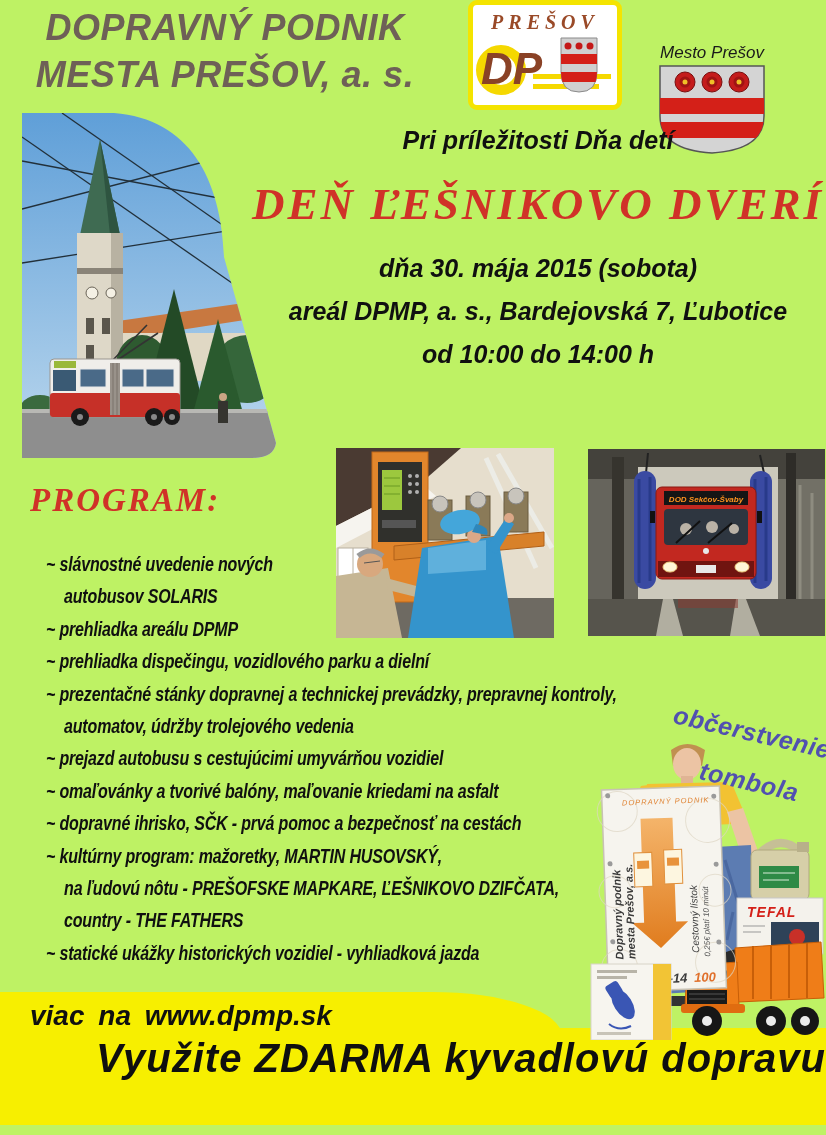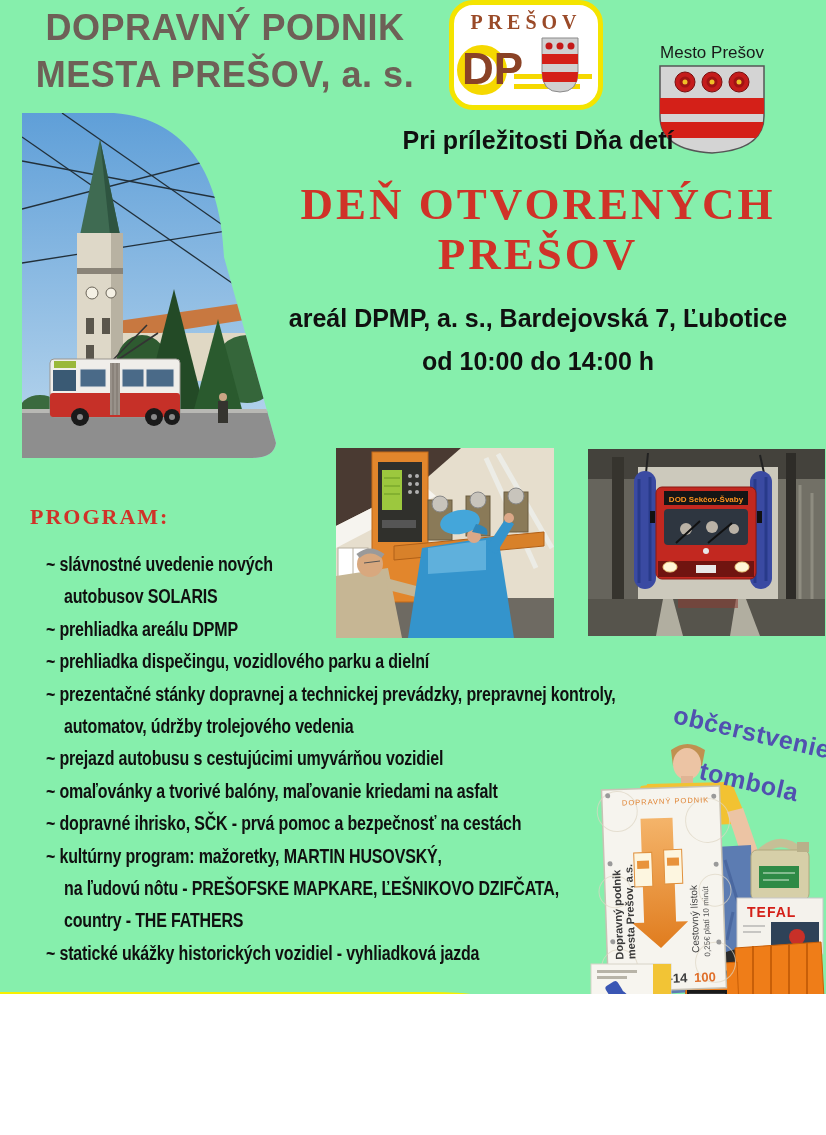"DOPRAVNÝ PODNIK" .poster { background: #86efac -> #bef264; font-style: none -> italic; height: 994px -> 1135px }
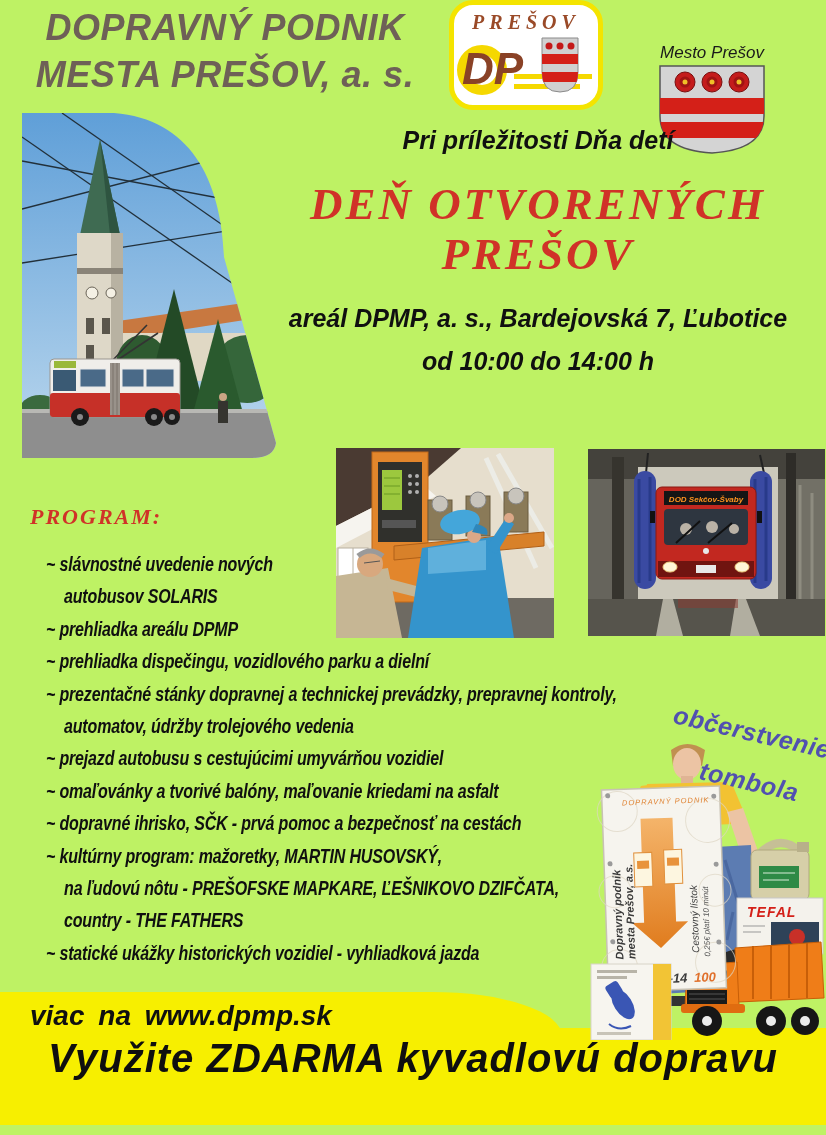"PREŠOV" .dp-logo { border-radius: 24px -> 9px; left: 449px -> 468px }
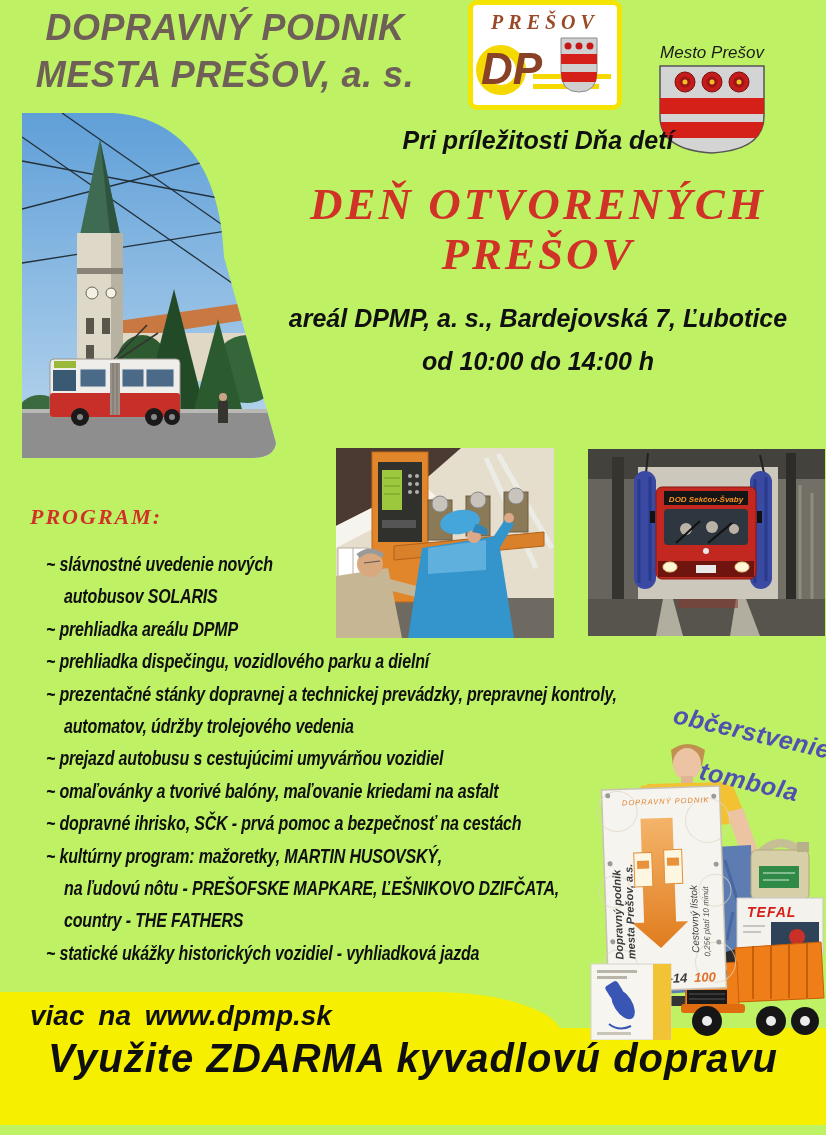"DEŇ OTVORENÝCH PREŠOV" div.funky { text: OTVORENÝCH PREŠOV -> ĽEŠNIKOVO DVERÍ }
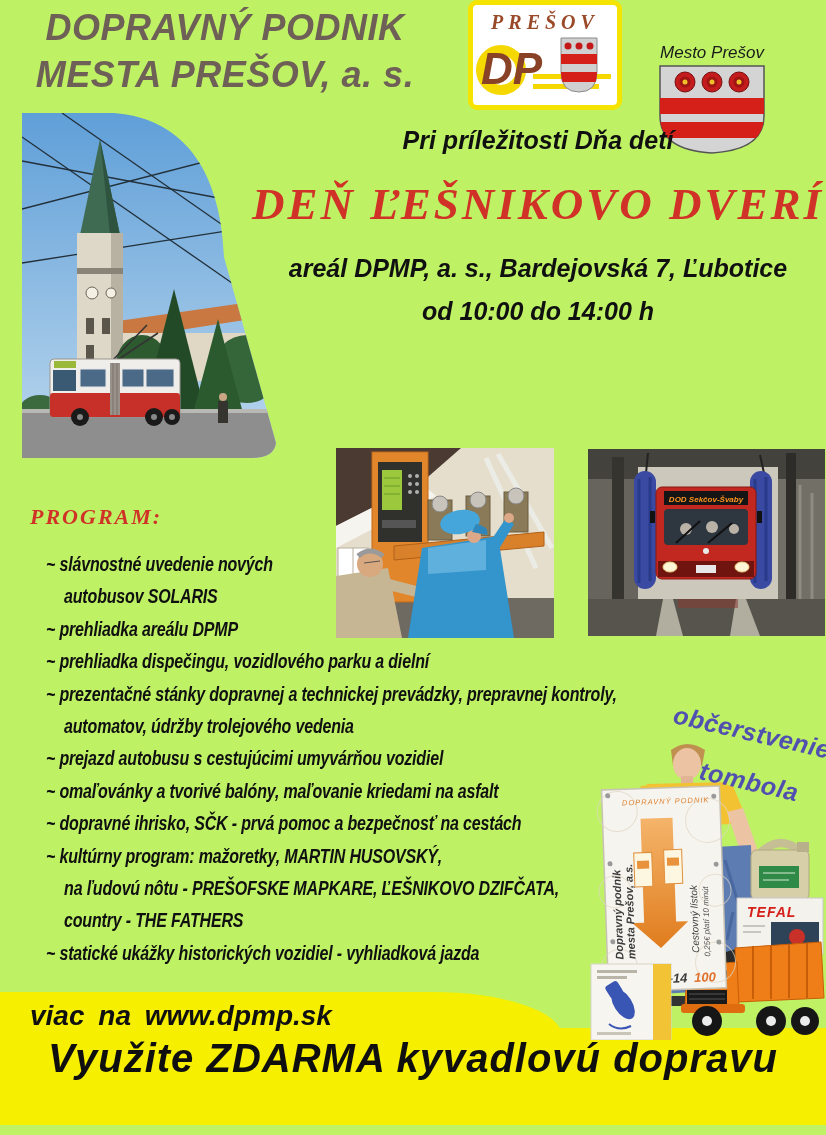"dňa 30. mája 2015 (sobota)" div { html: none -> <div>dňa 30. mája 2015 (sobota)</div> }
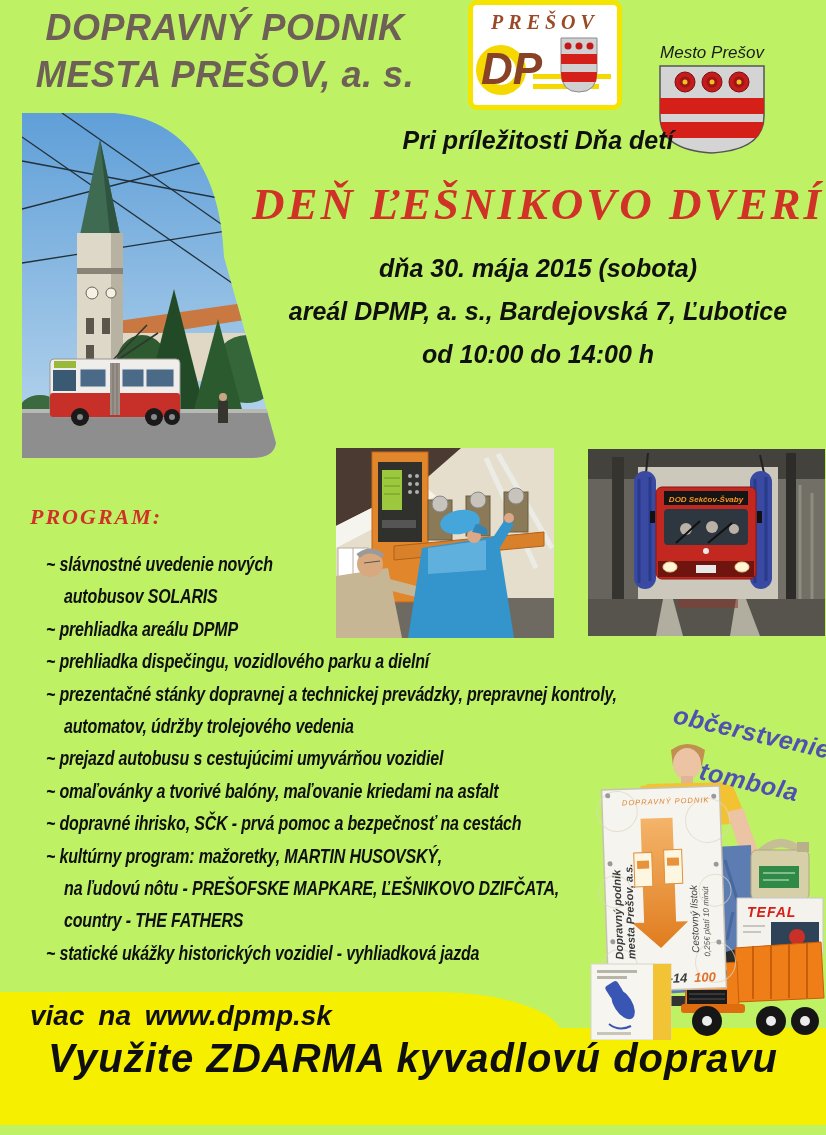"PROGRAM:" .program-title { font-size: 22px -> 33px; top: 504px -> 482px }
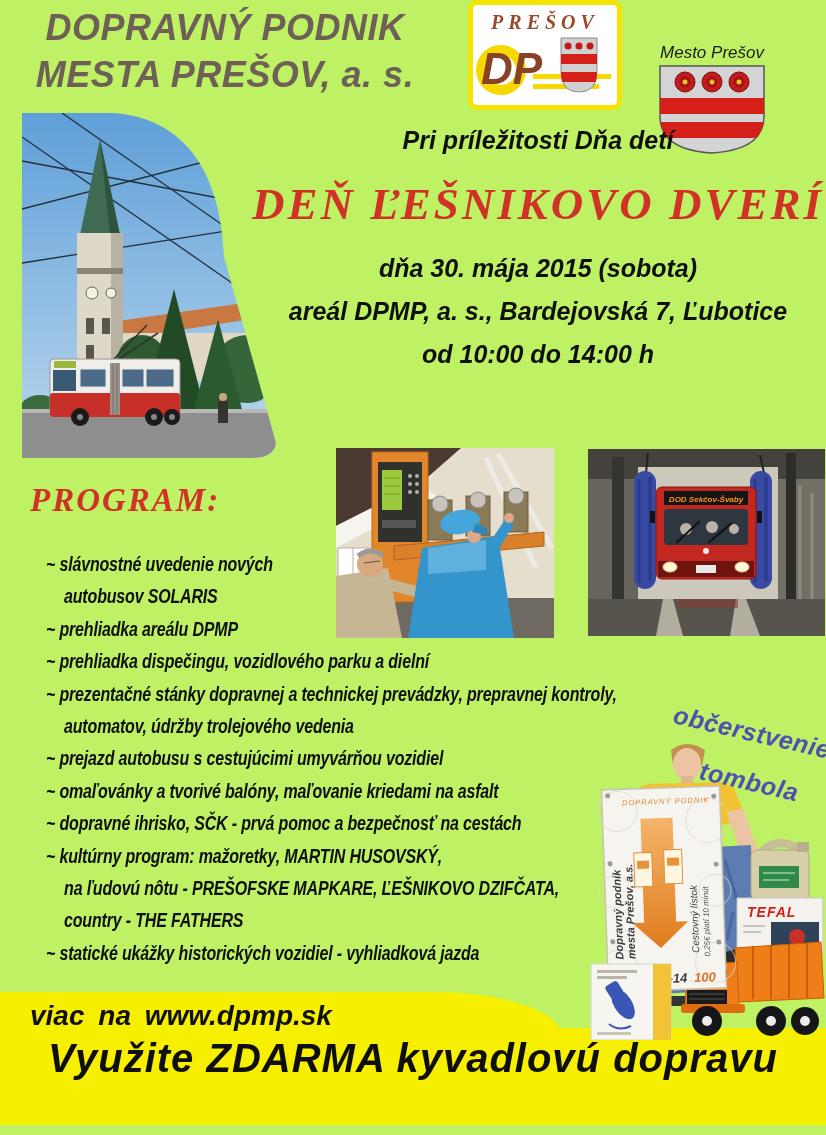"Využite ZDARMA kyvadlovú dopravu" .banner { text-align: center -> right }
